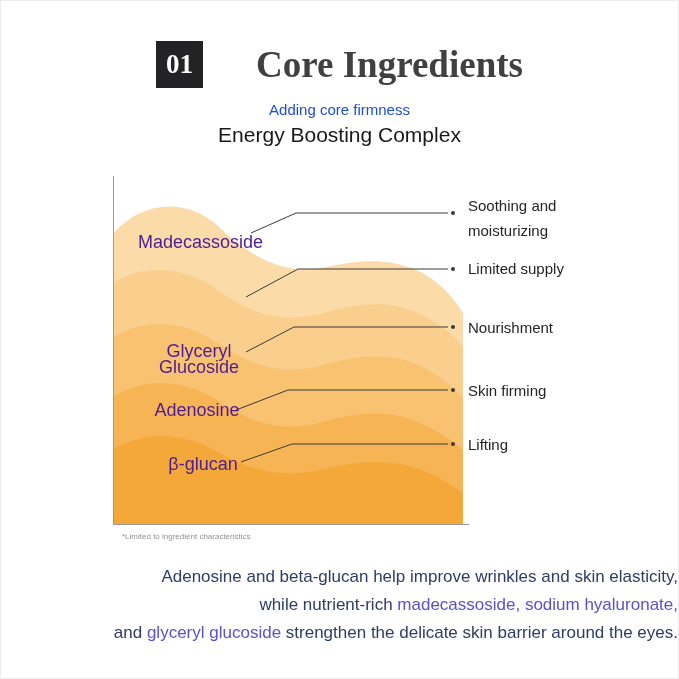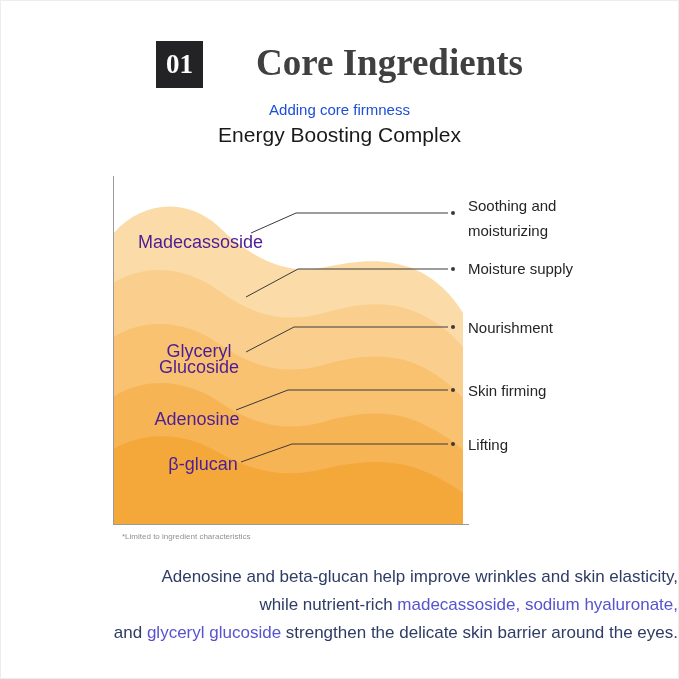"01" .header-row { align-items: none -> center }
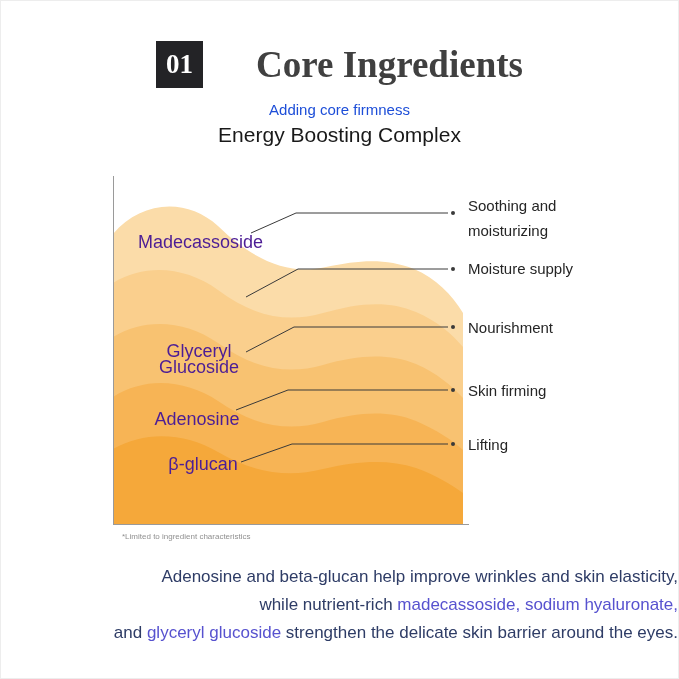"Moisture supply" div.benefit { text: Moisture -> Limited }
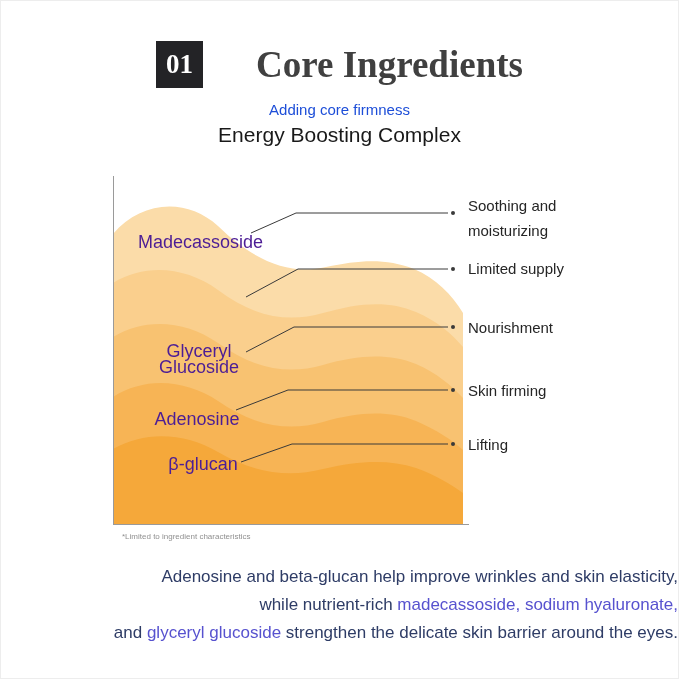"Adenosine" .lbl-3 { top: 240px -> 231px }
